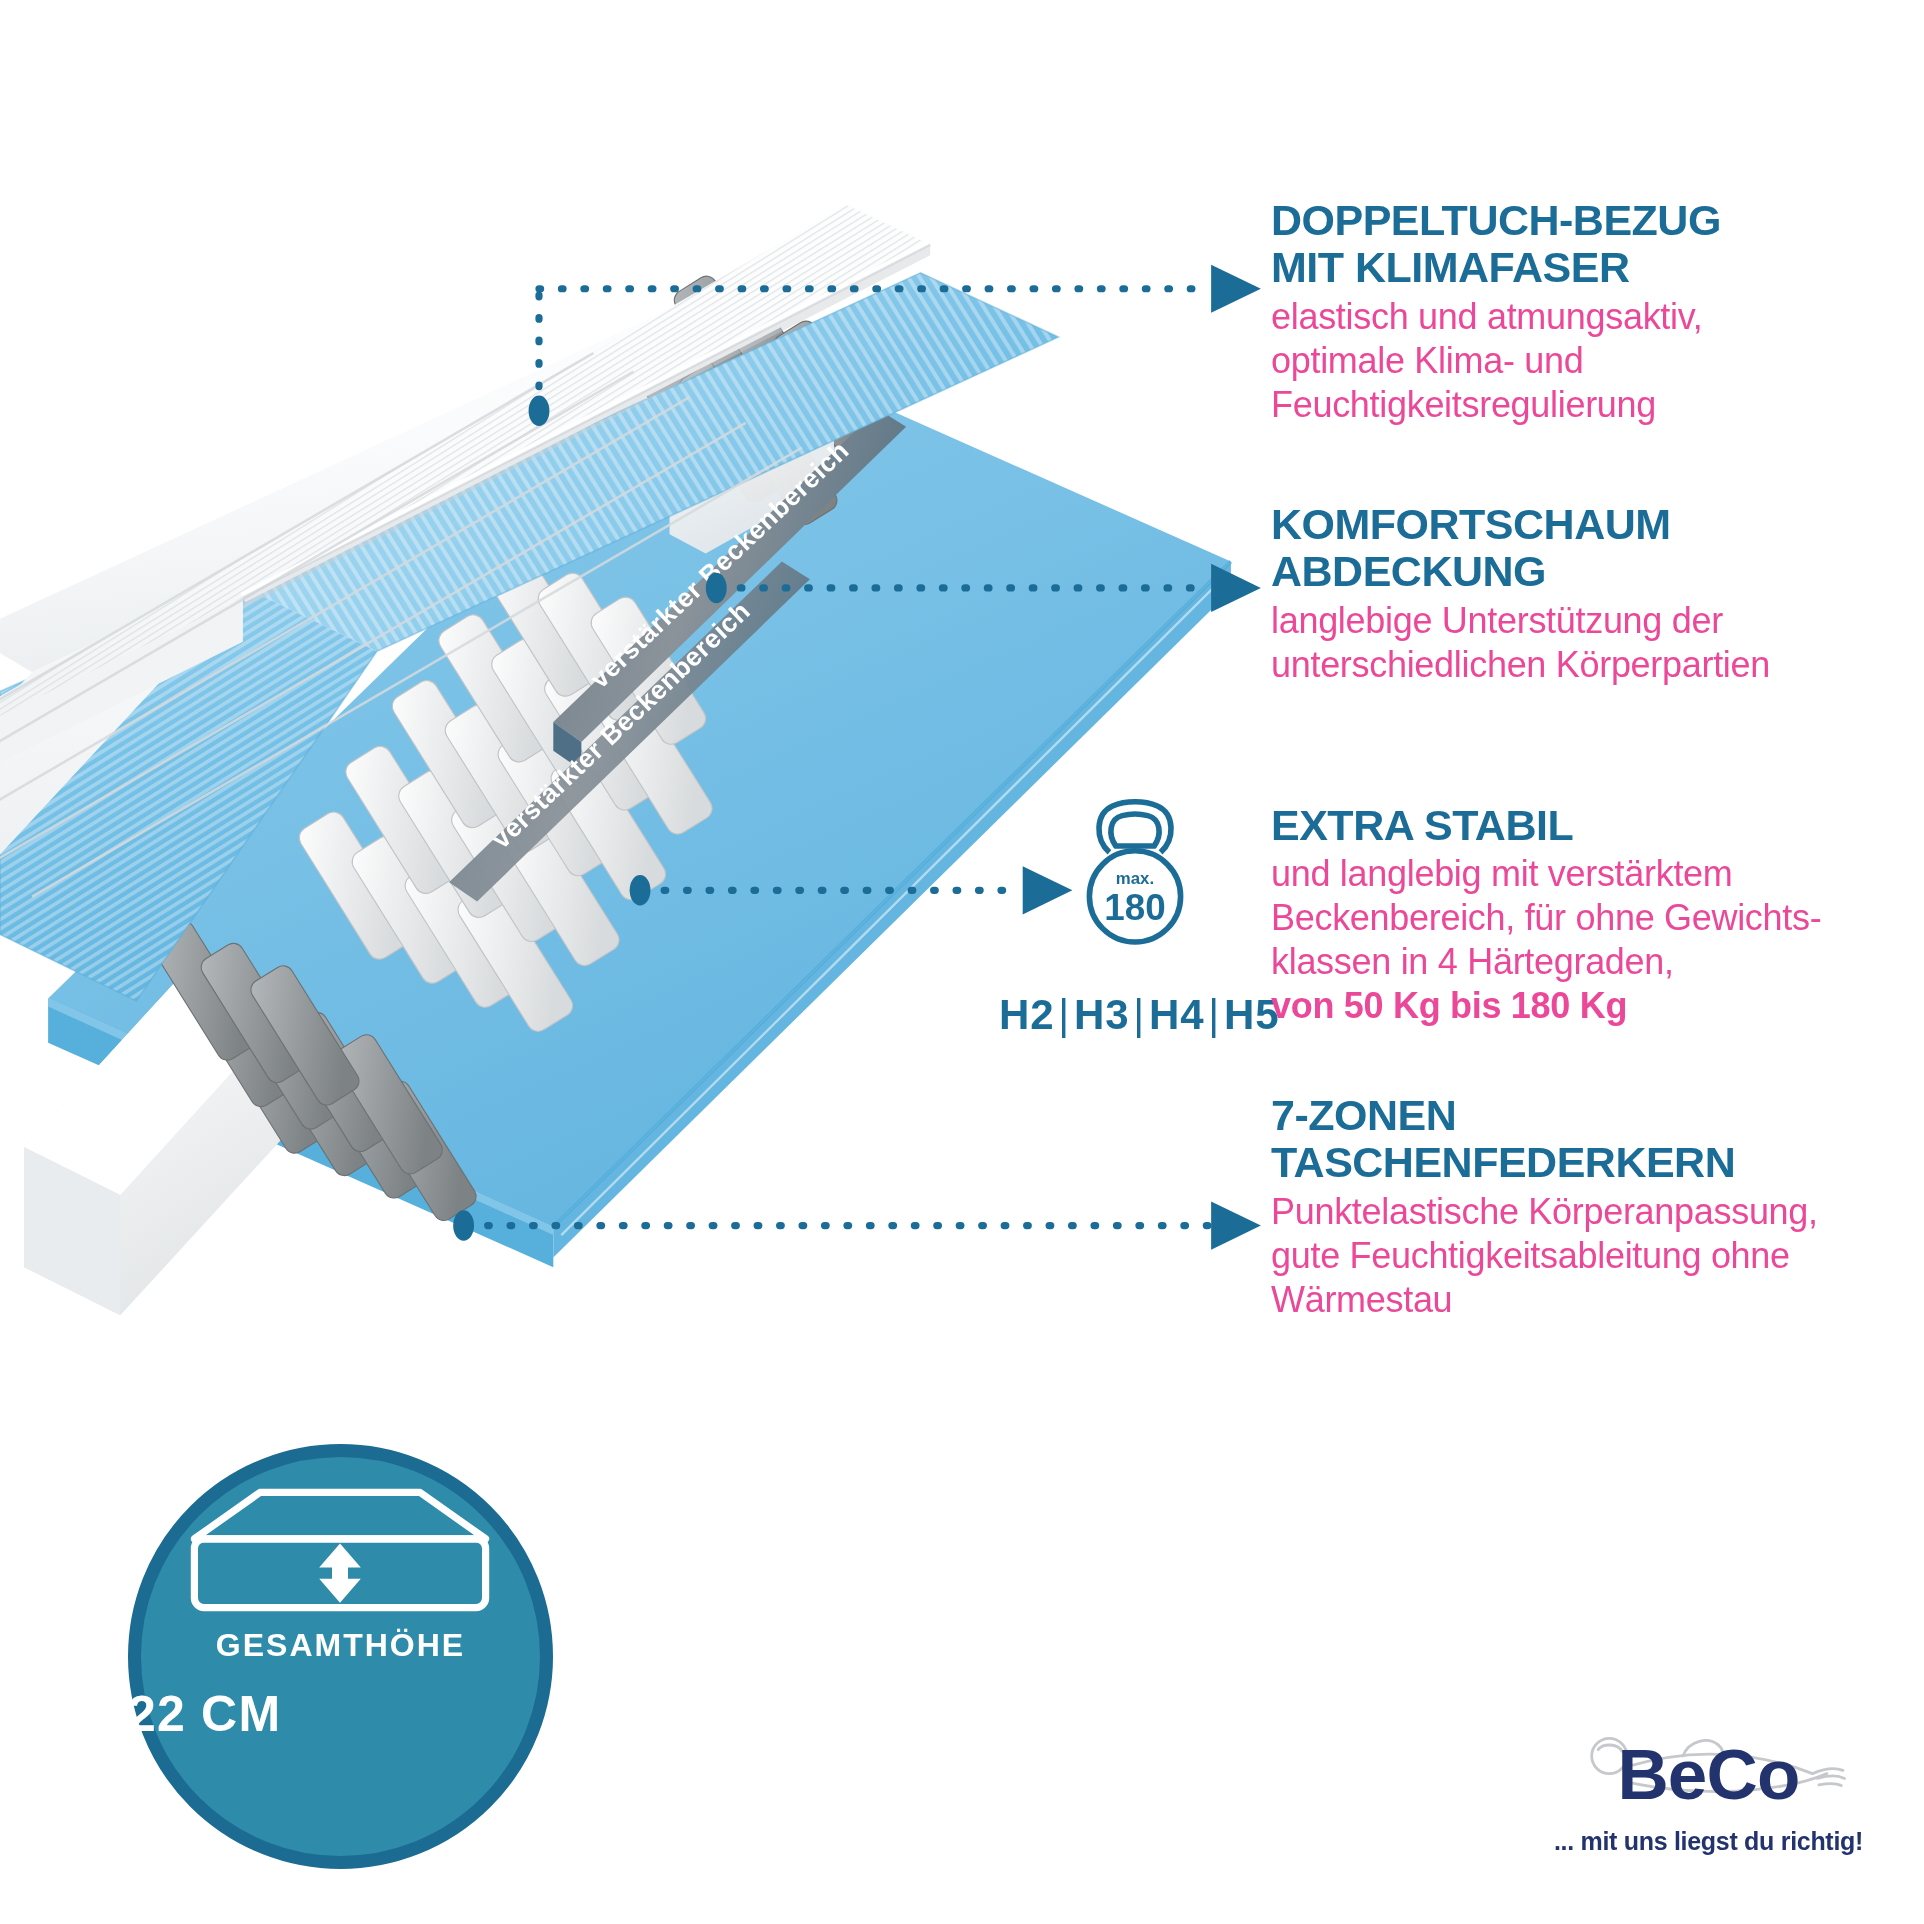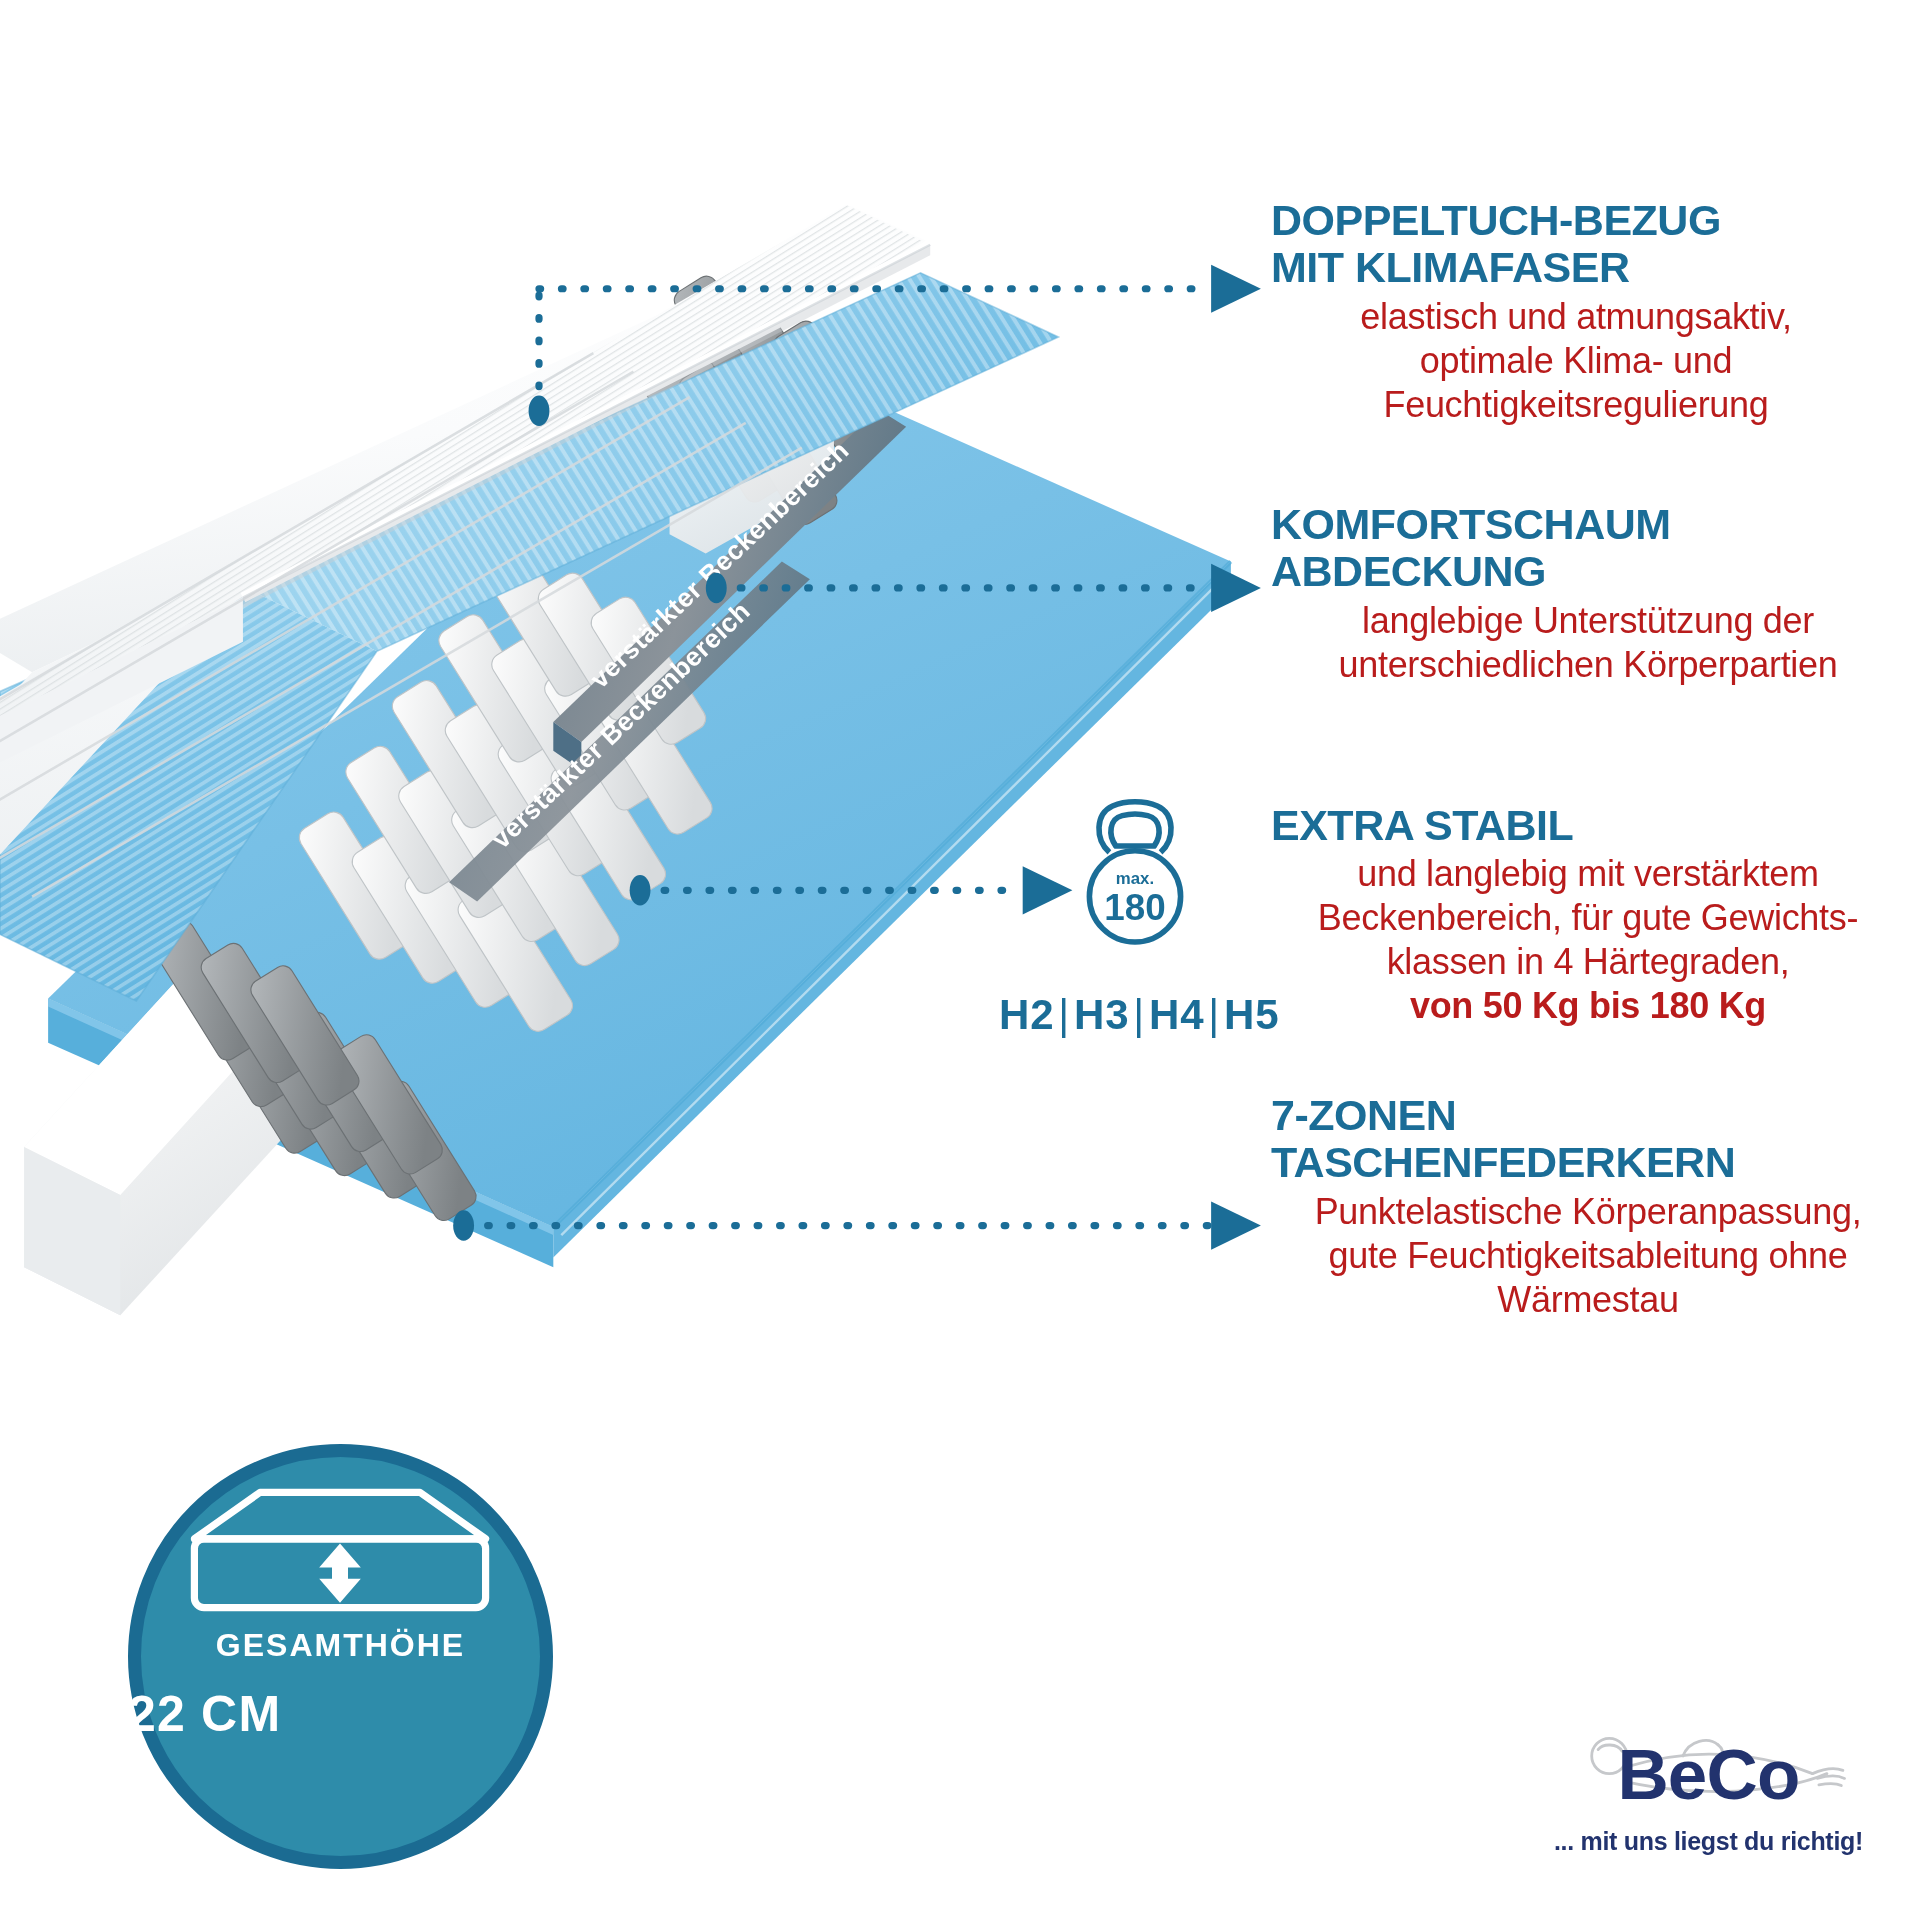"elastisch und atmungsaktiv," .callout p { color: #b91c1c -> #ec4899; text-align: center -> none }
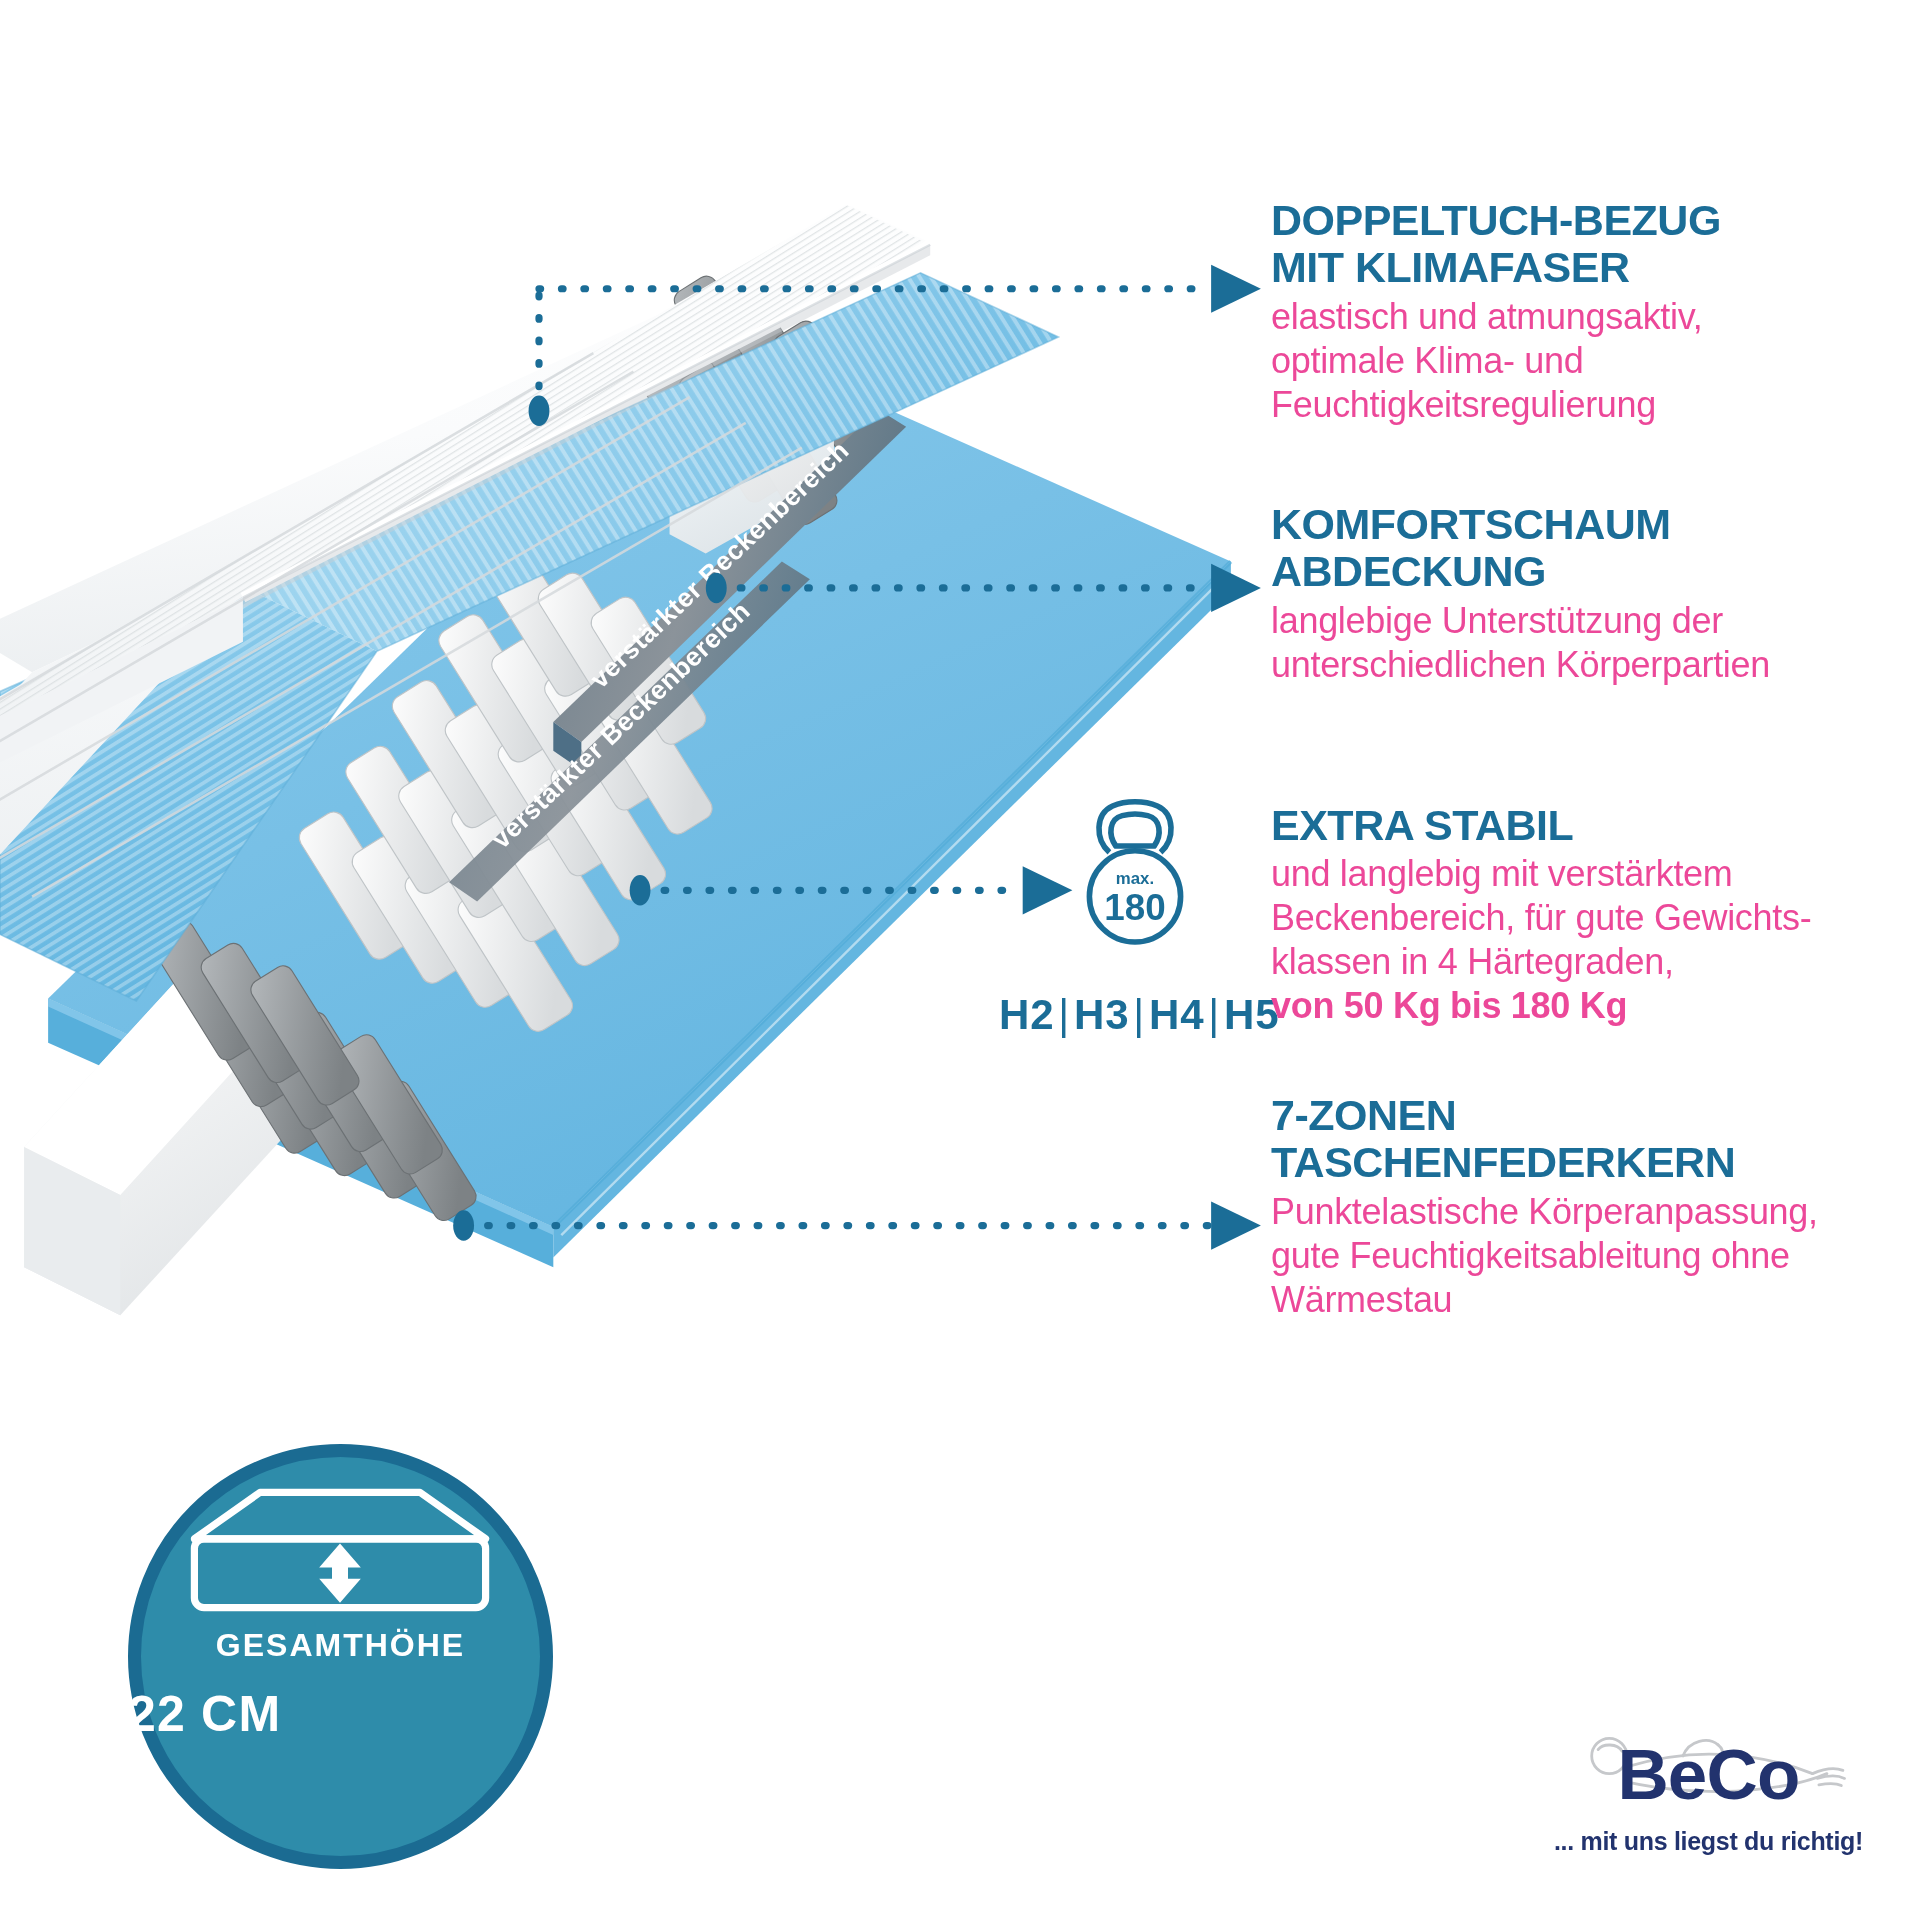"Beckenbereich, für gute Gewichts-" span { text: gute -> ohne }
